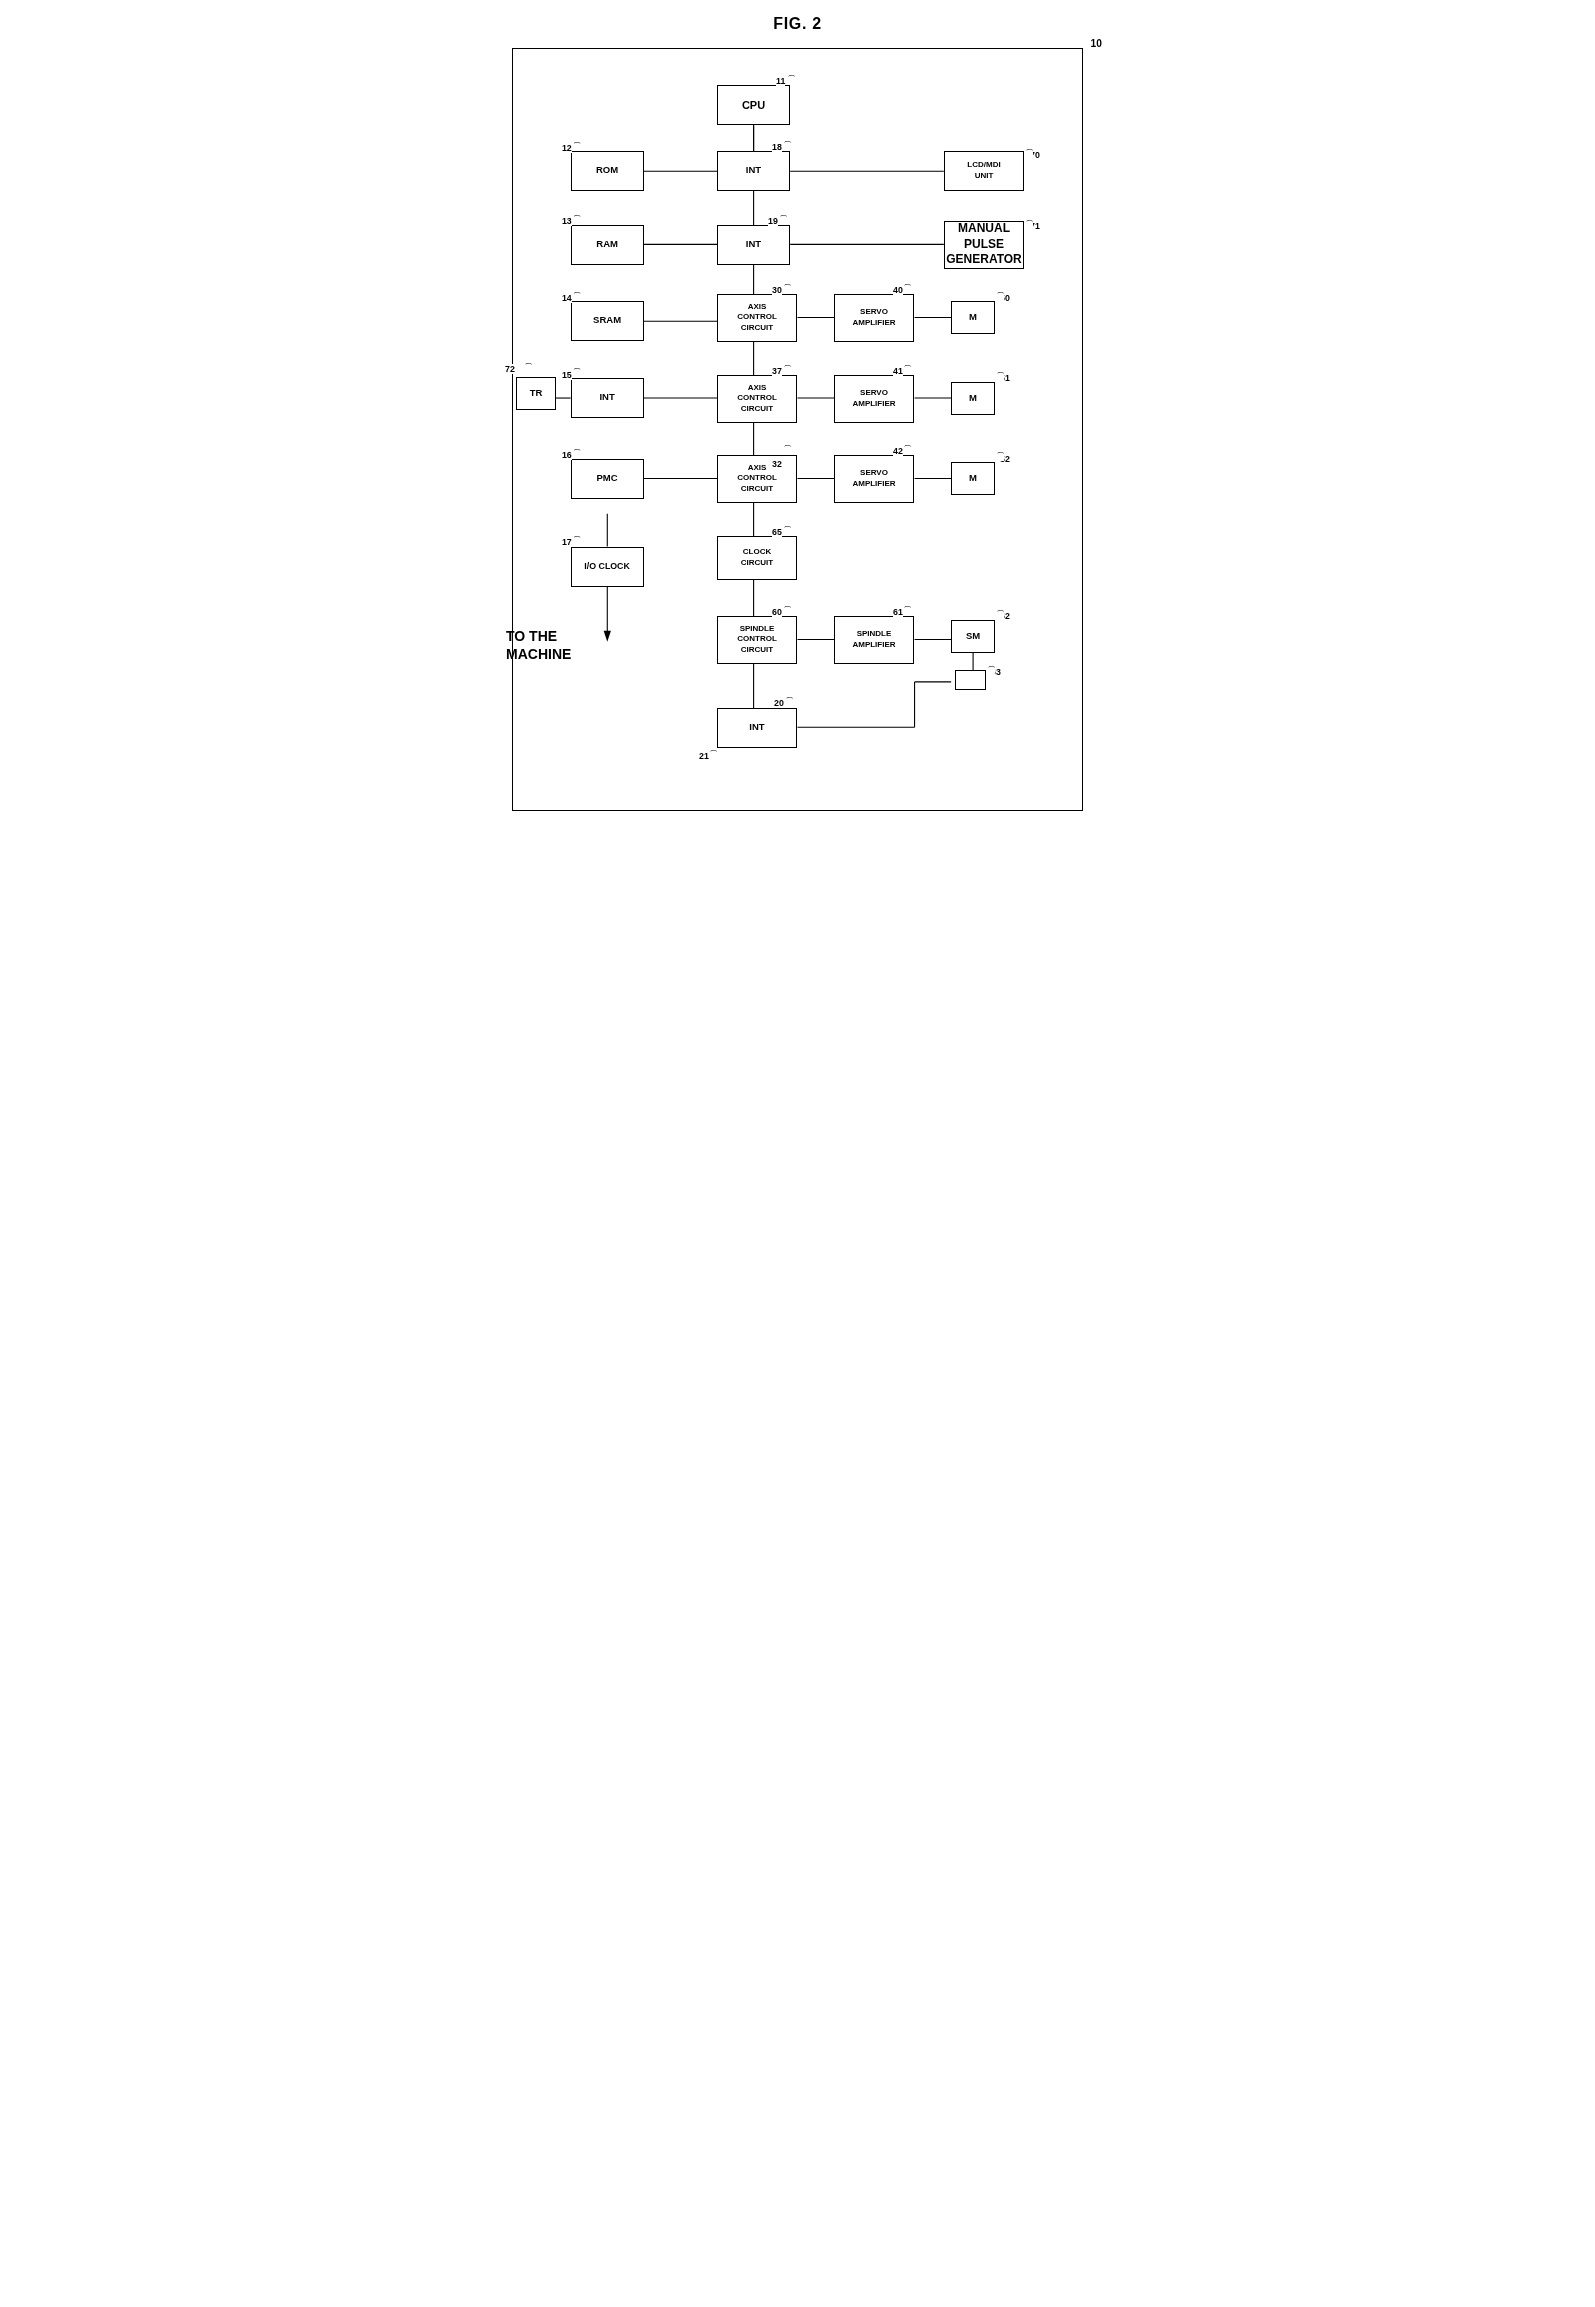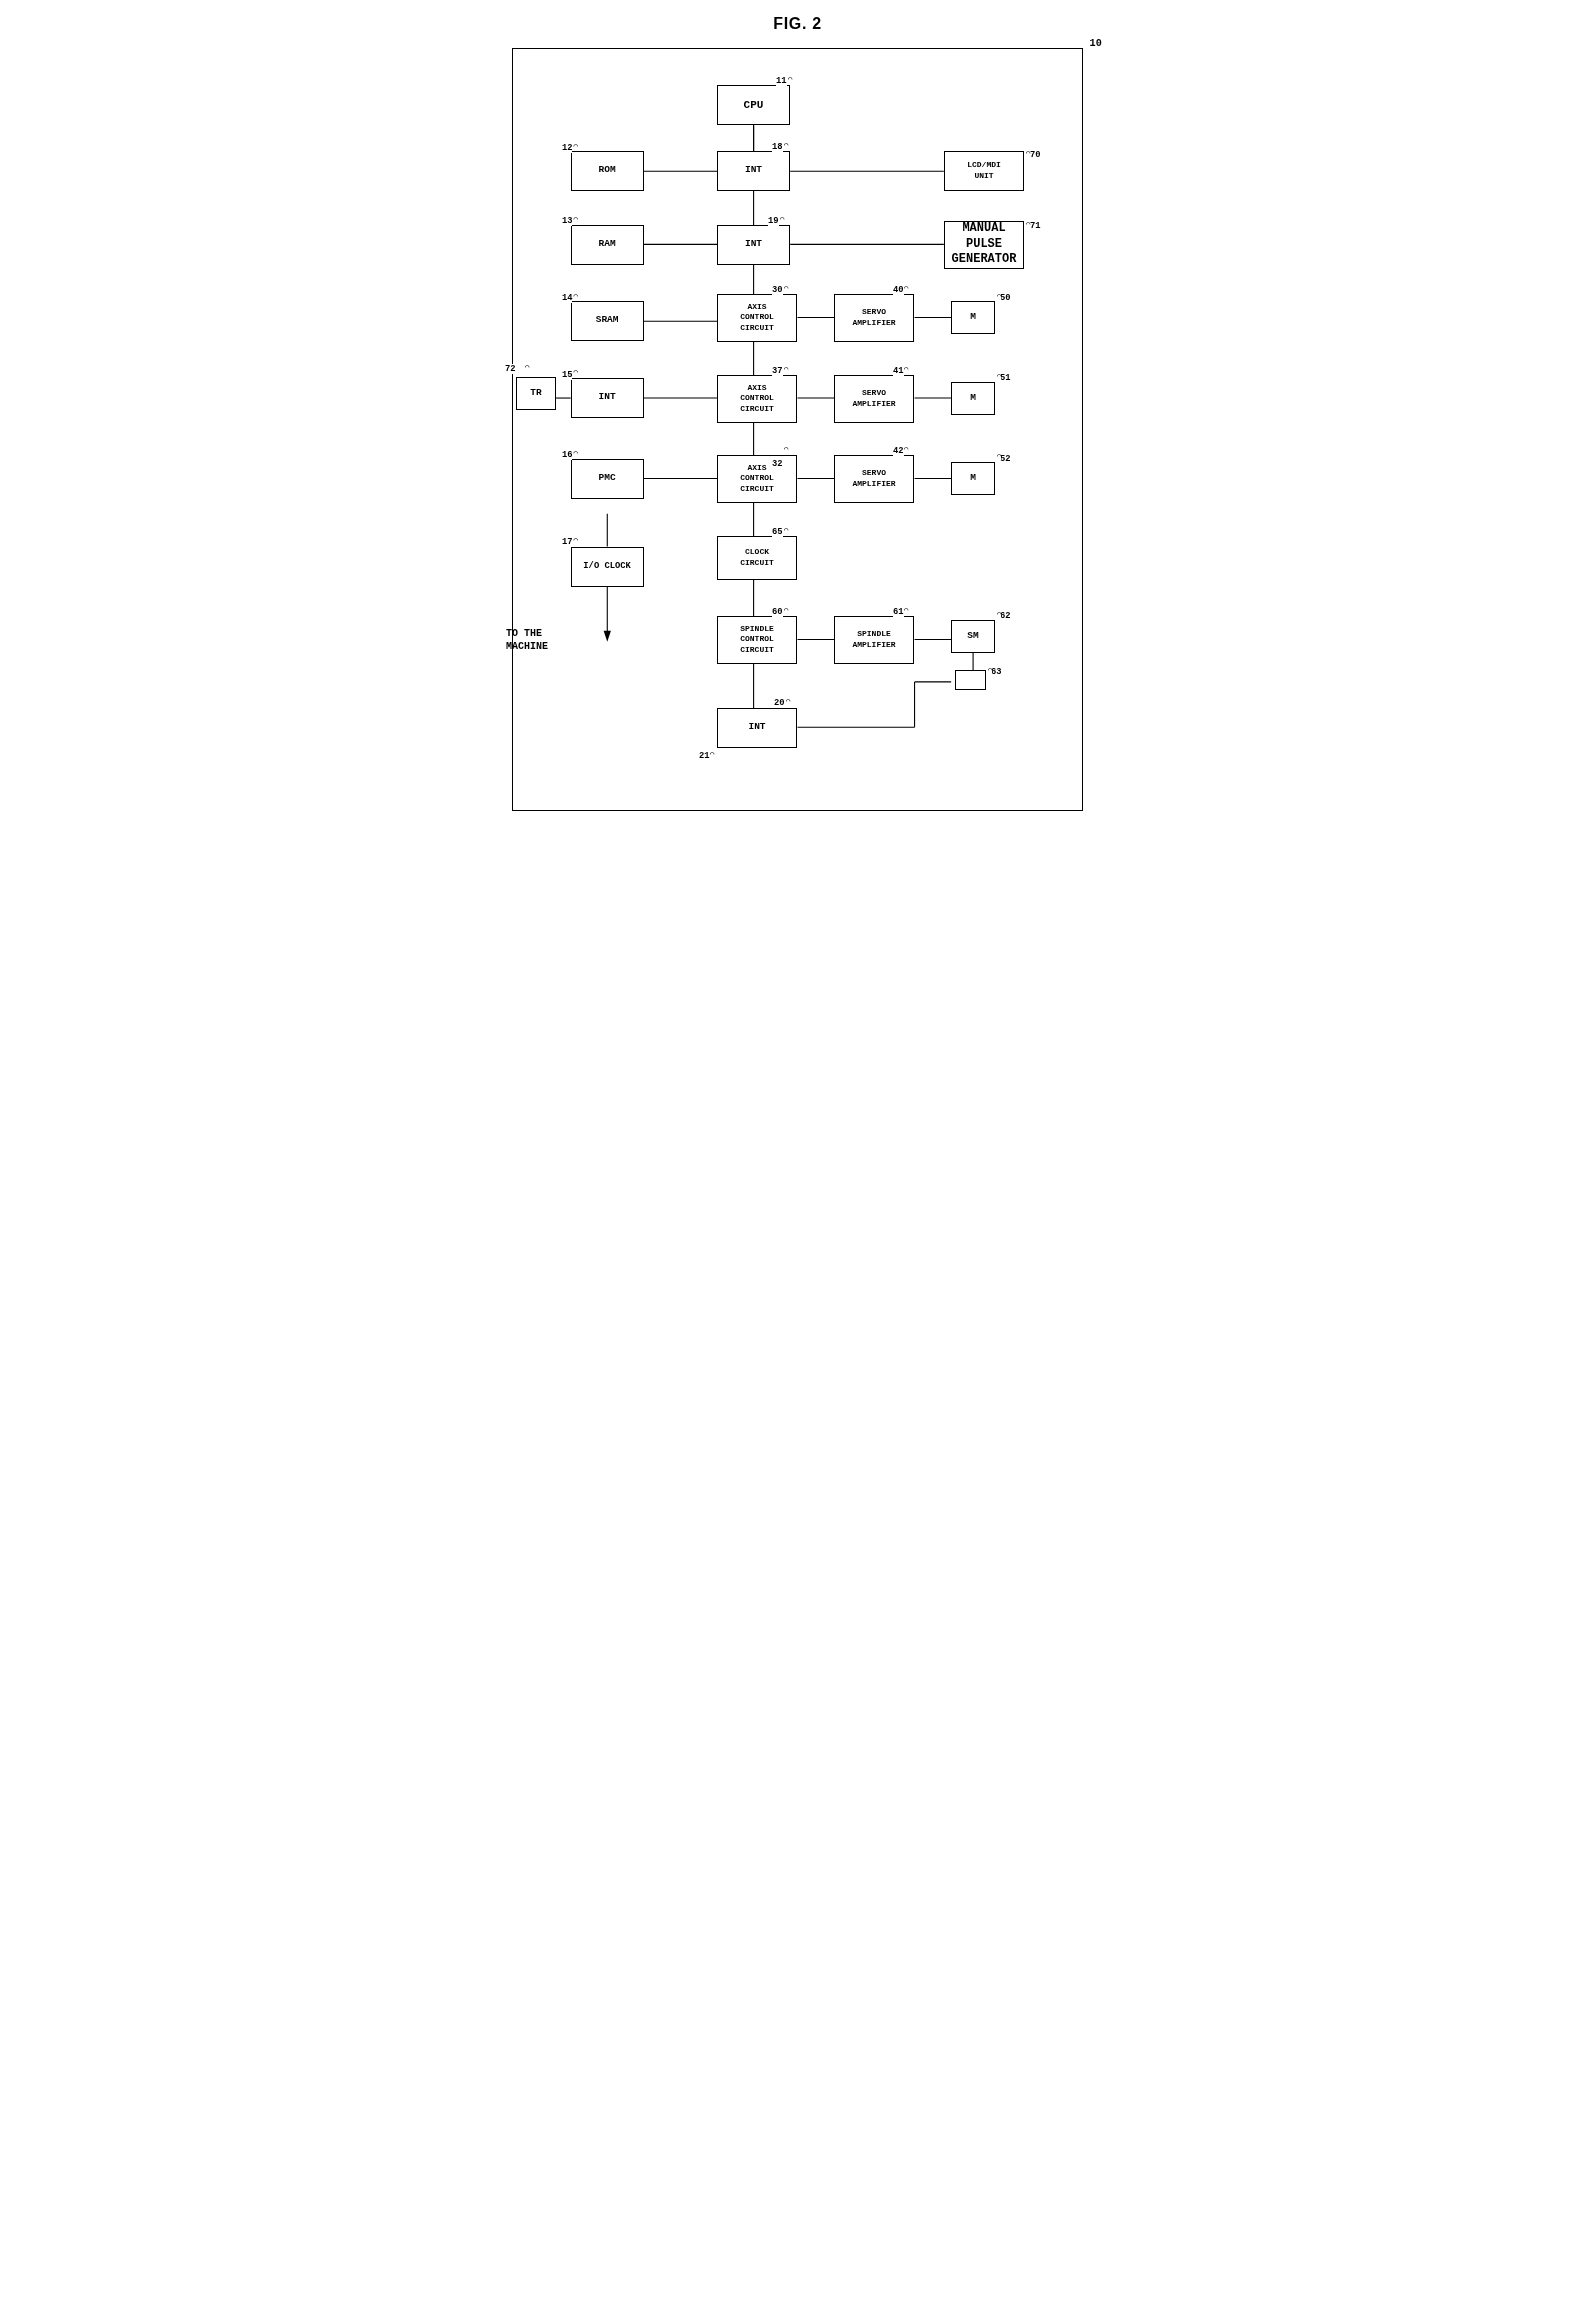"10" .diagram-outer { font-family: Liberation Mono, monospace -> none }
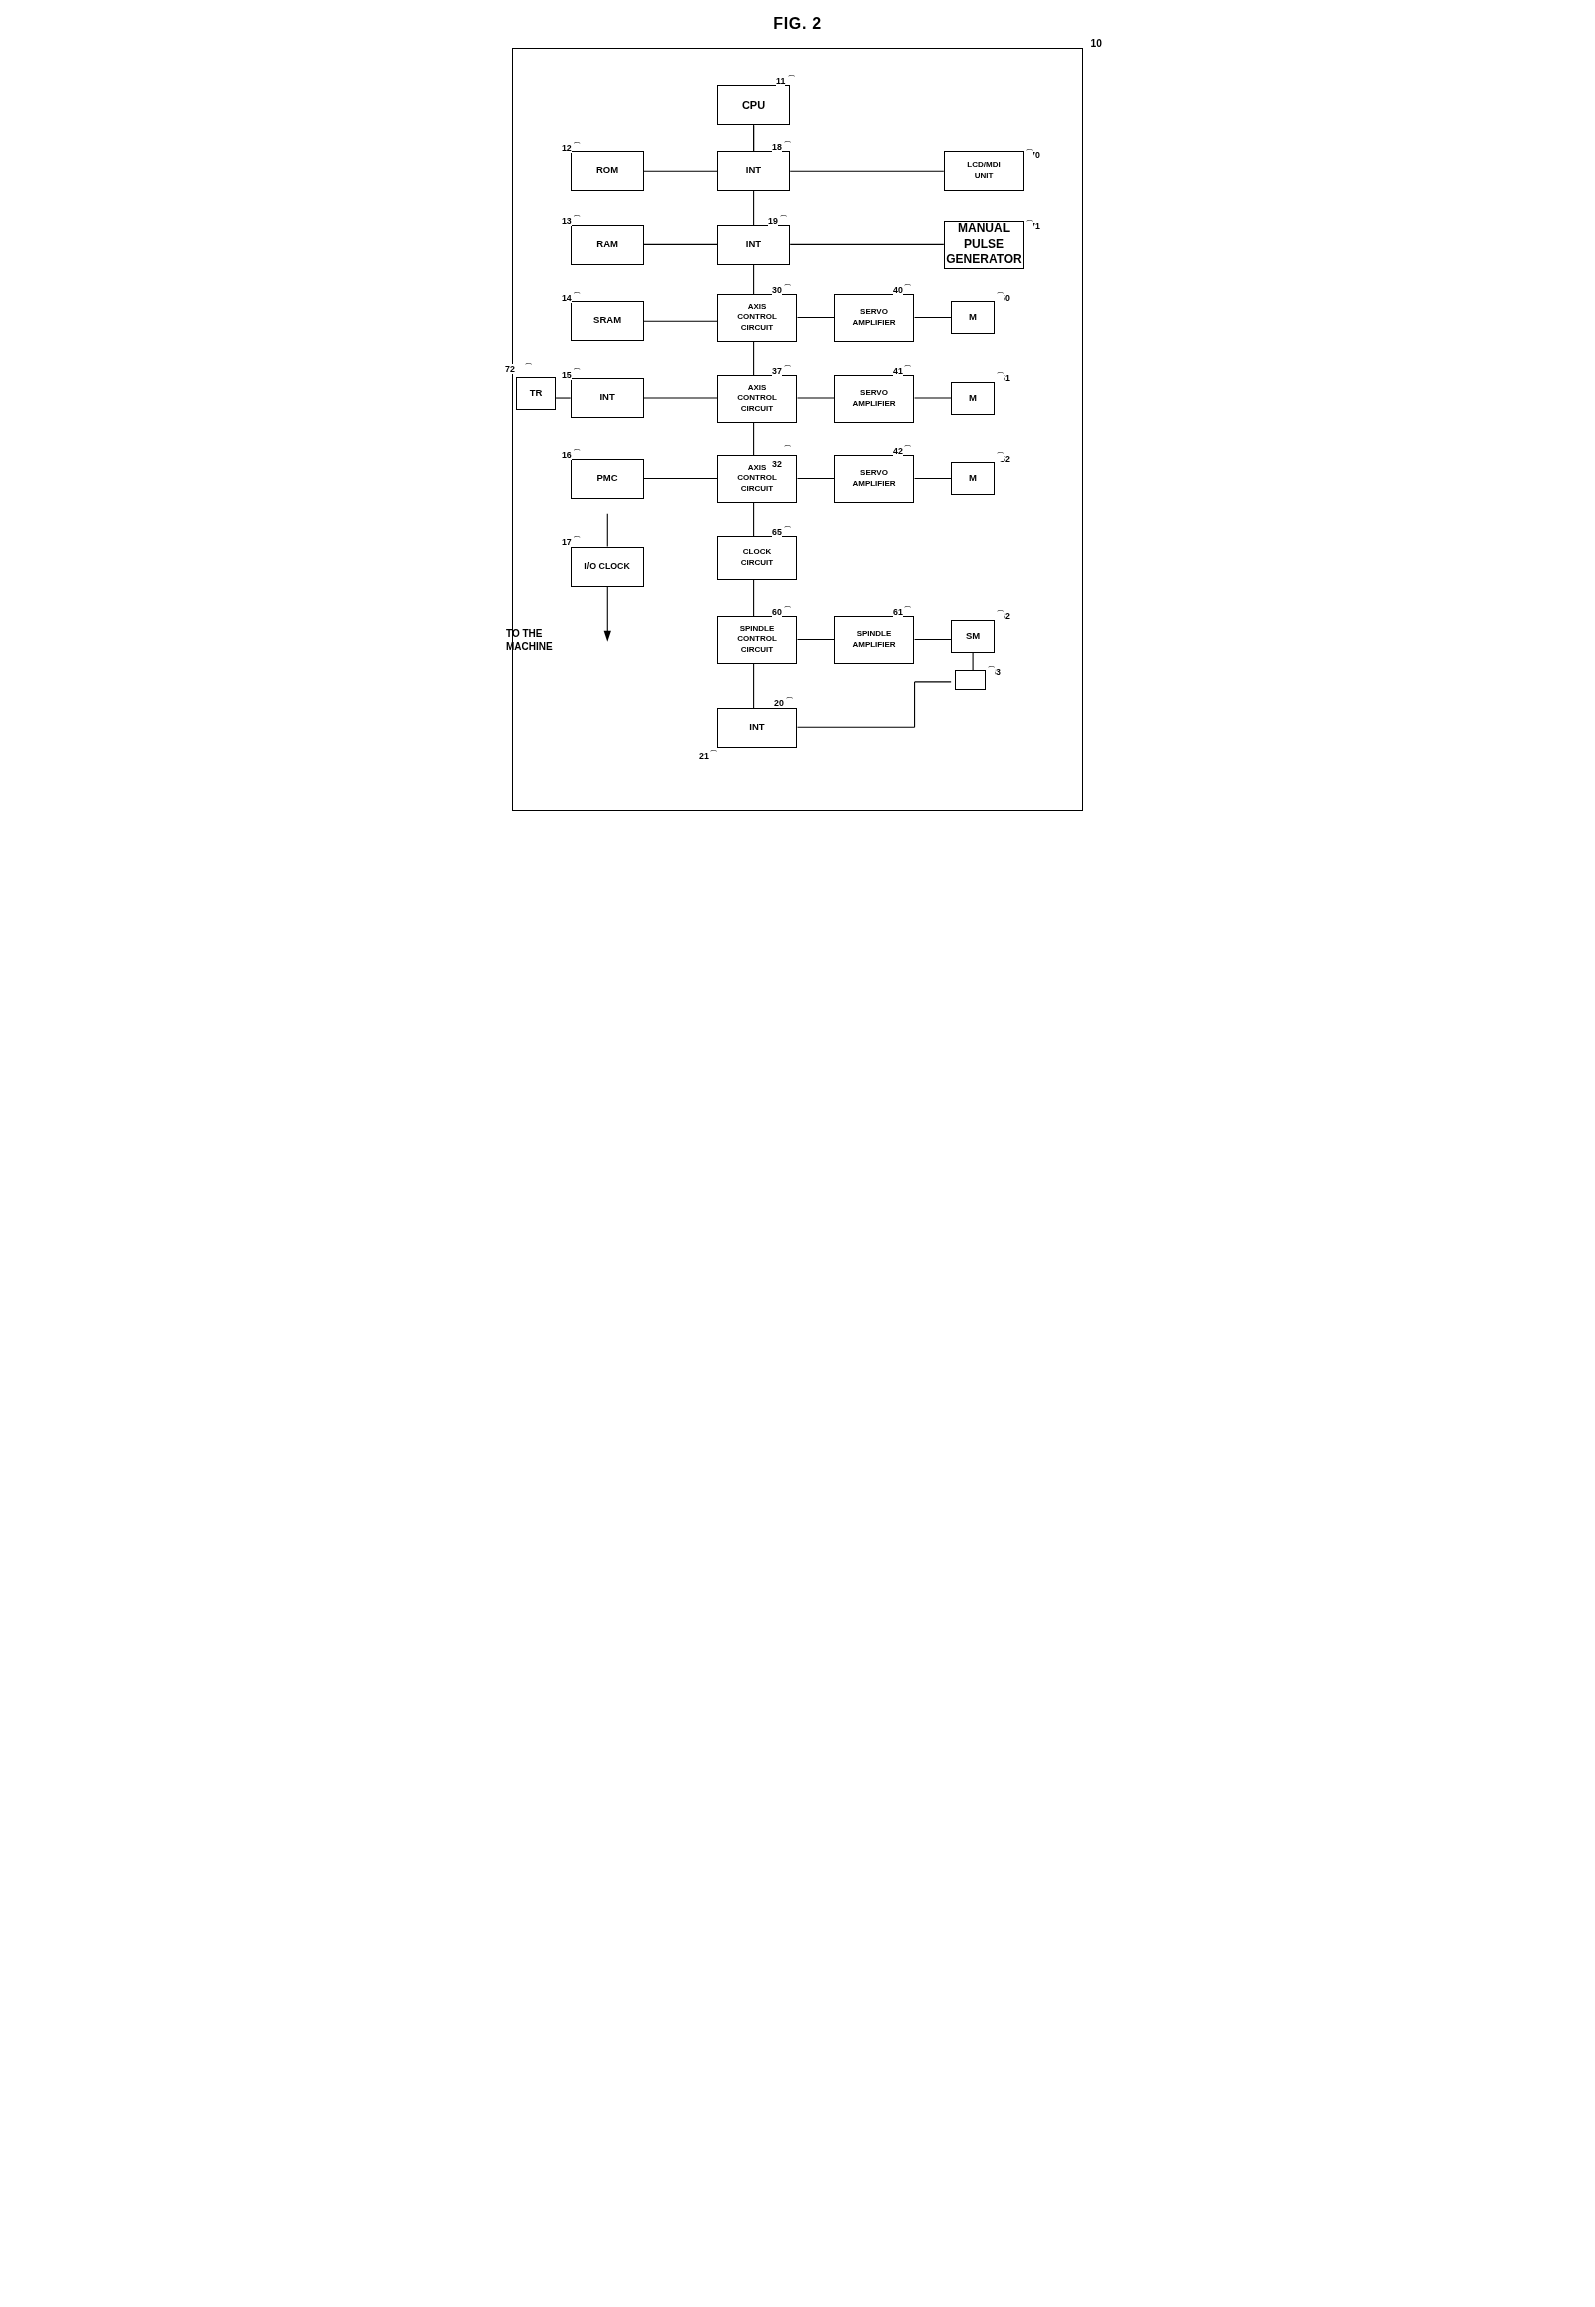"TO THE" div.arrow-label { font-size: 10px -> 14px }
